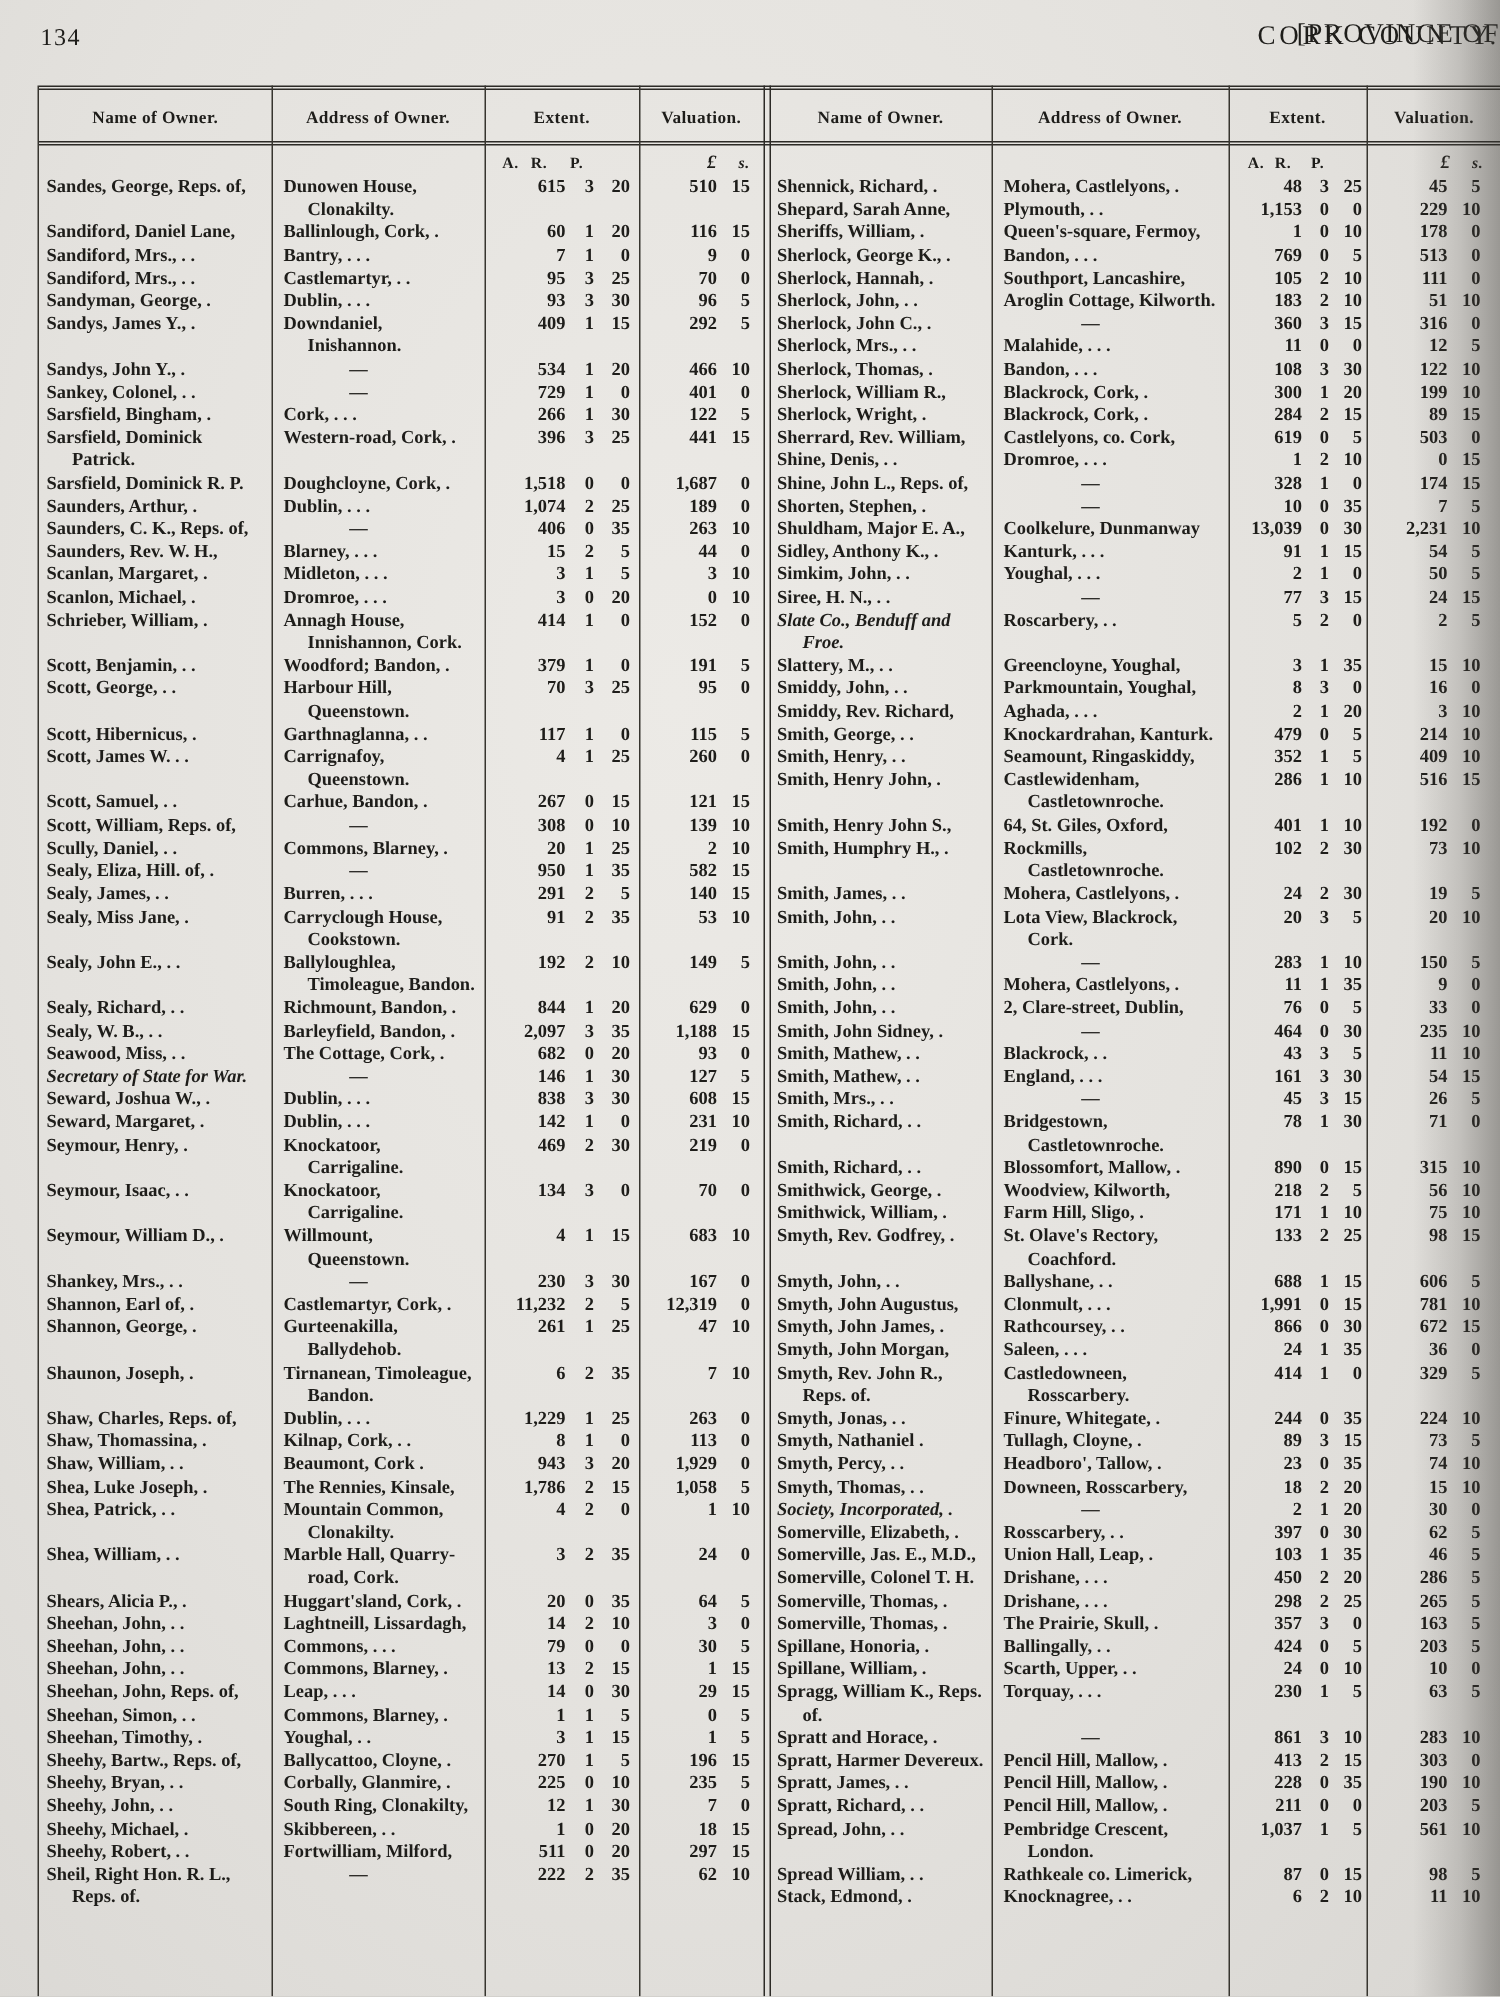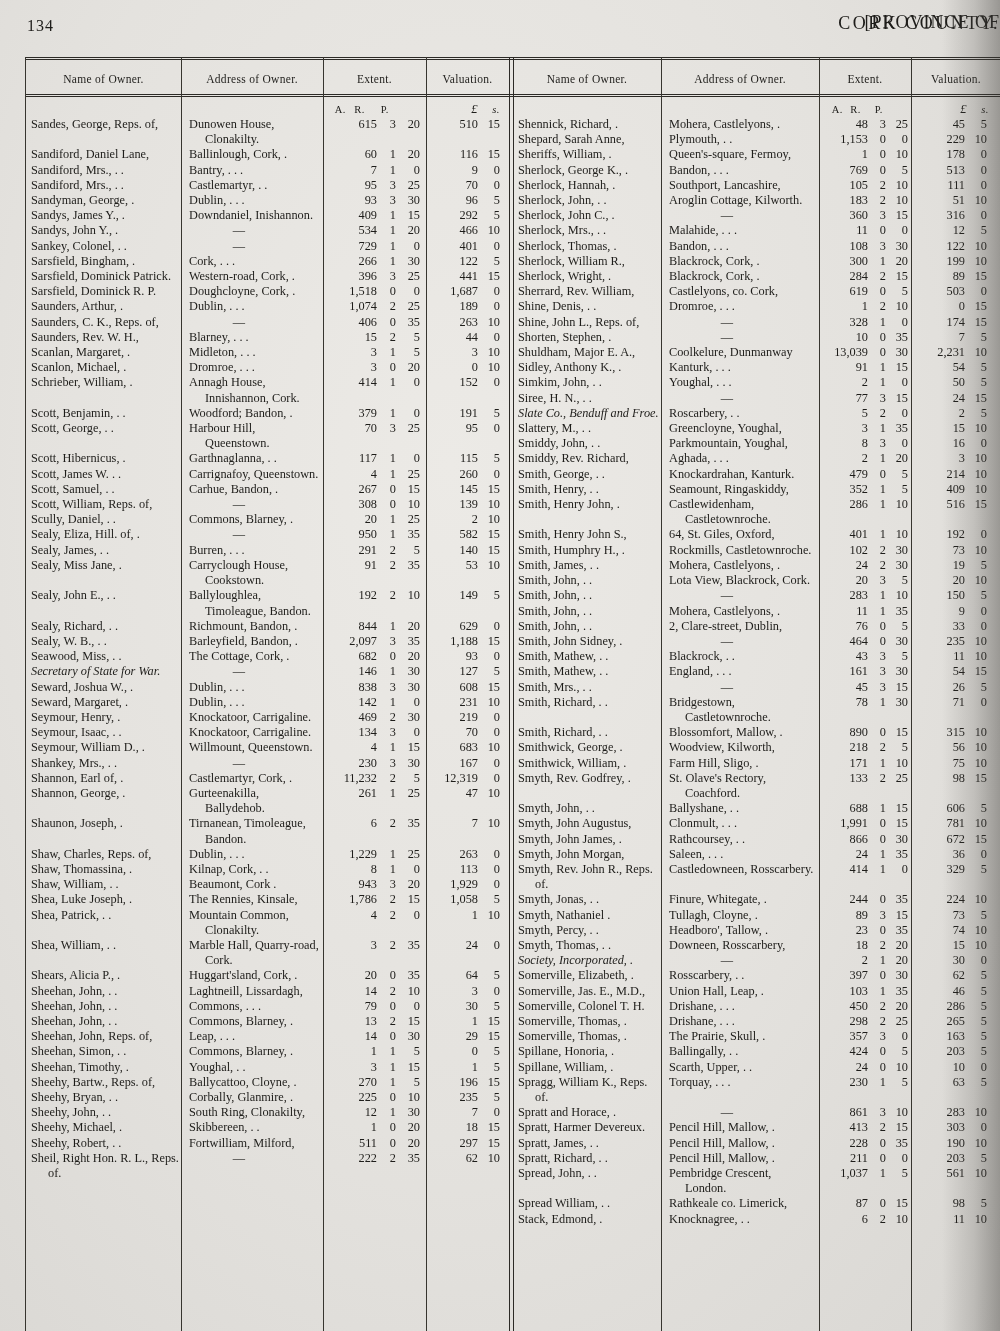"Name of Owner." .table { font-weight: none -> bold }
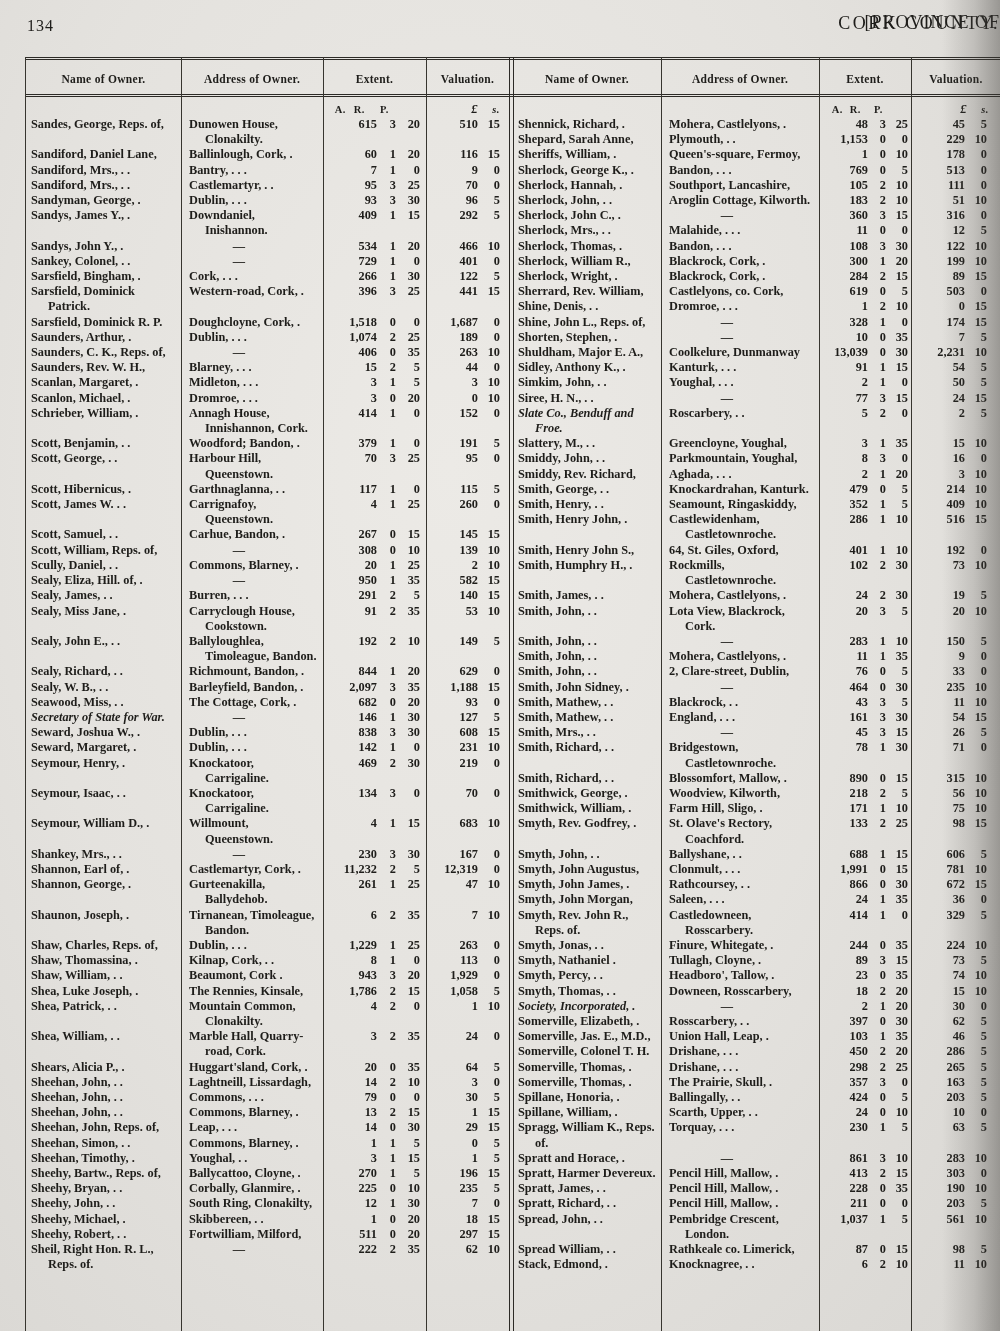"145" span.m1 { text: 145 -> 121 }
